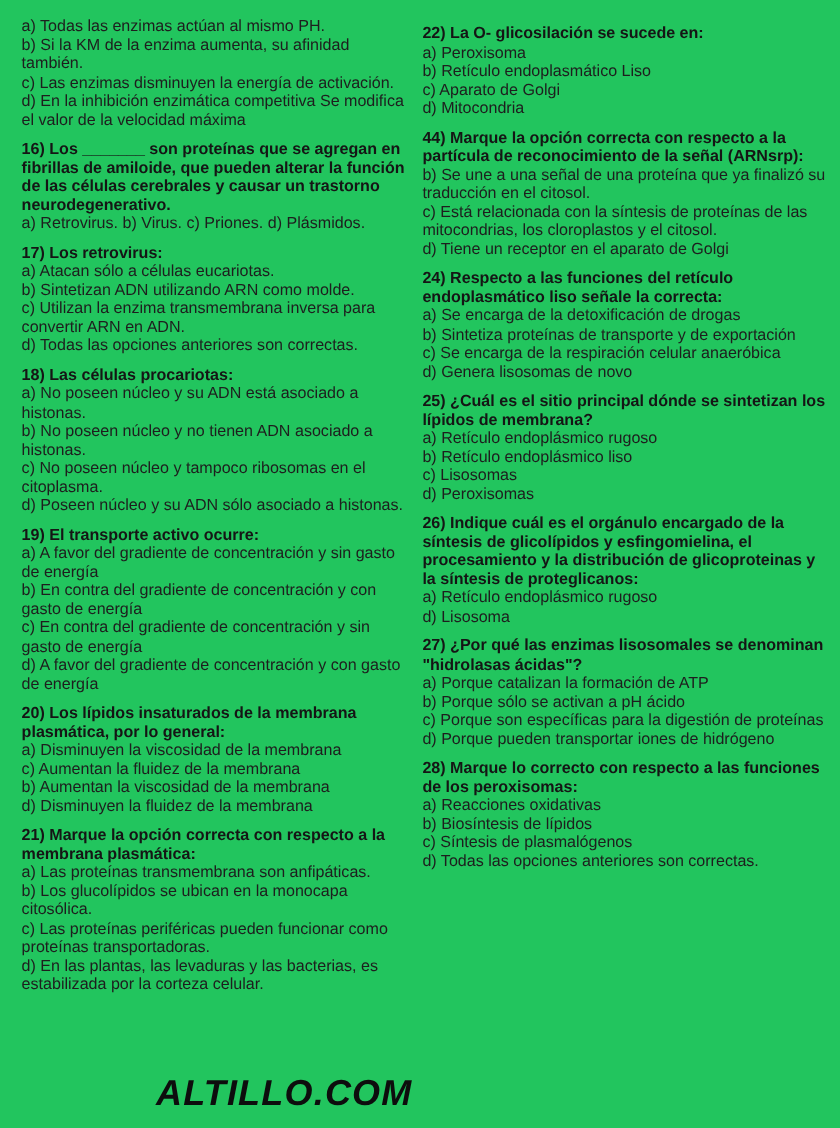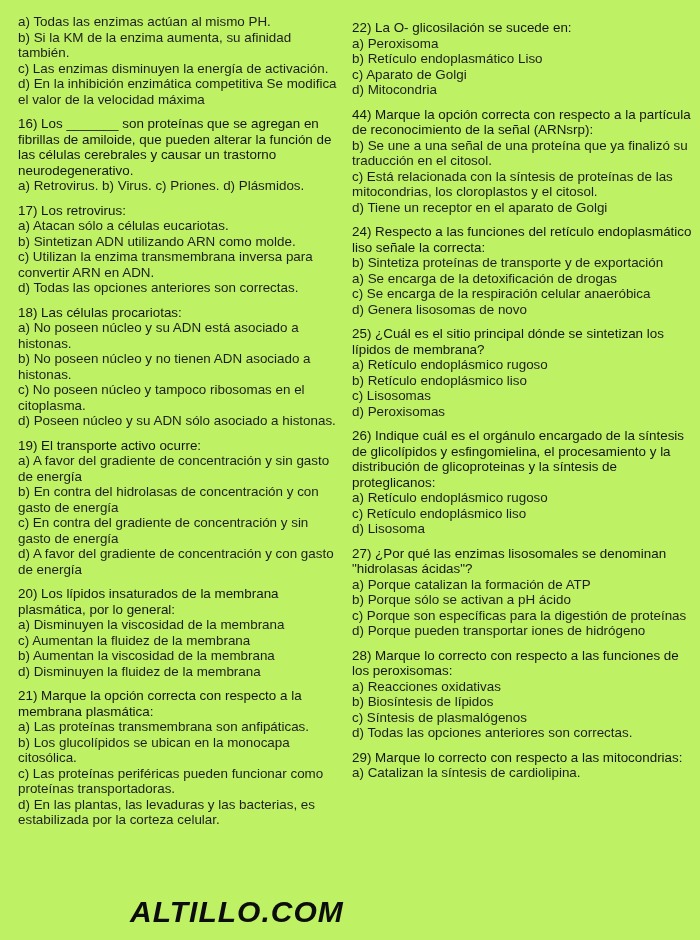"a) Todas las enzimas actúan" .page { background: #bef264 -> #22c55e }
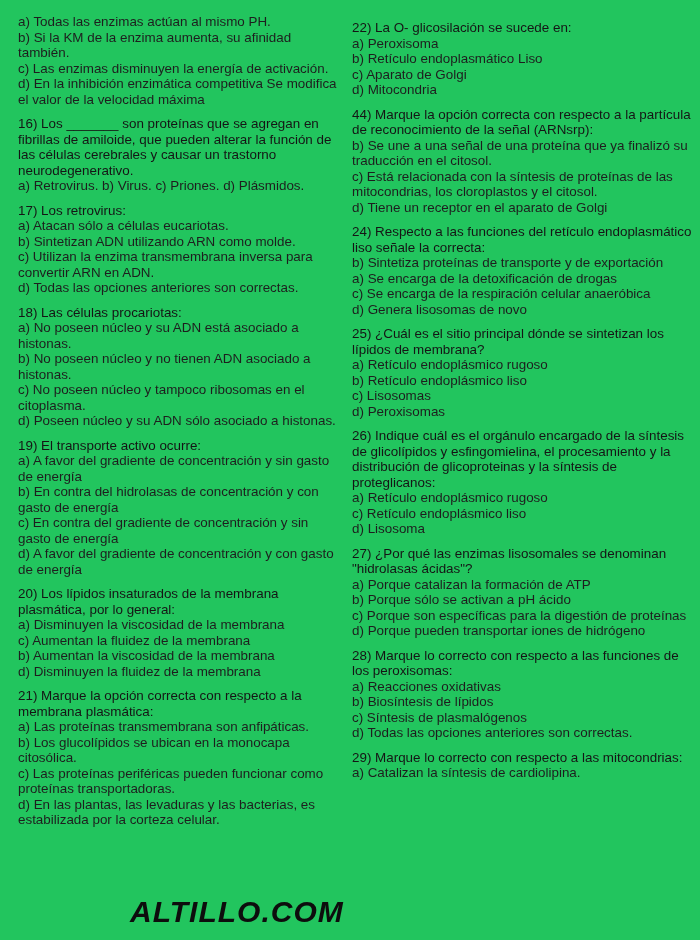"22) La O- glicosilación se" .t { font-weight: normal -> bold }
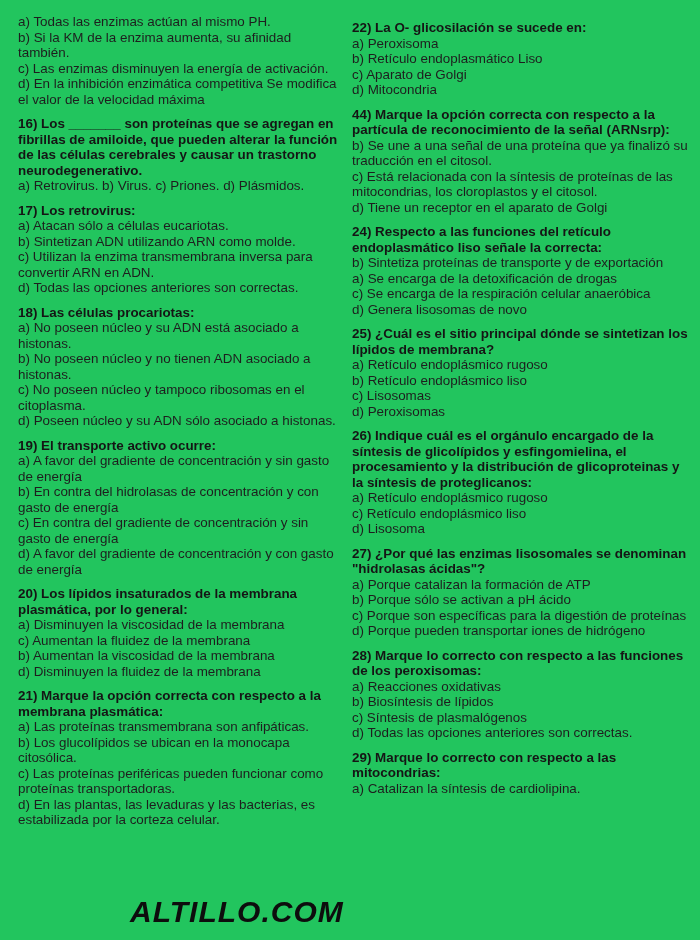"b) Sintetiza proteínas de transporte" p.o { order: before "a) Se encarga de la" -> after "a) Se encarga de la" }
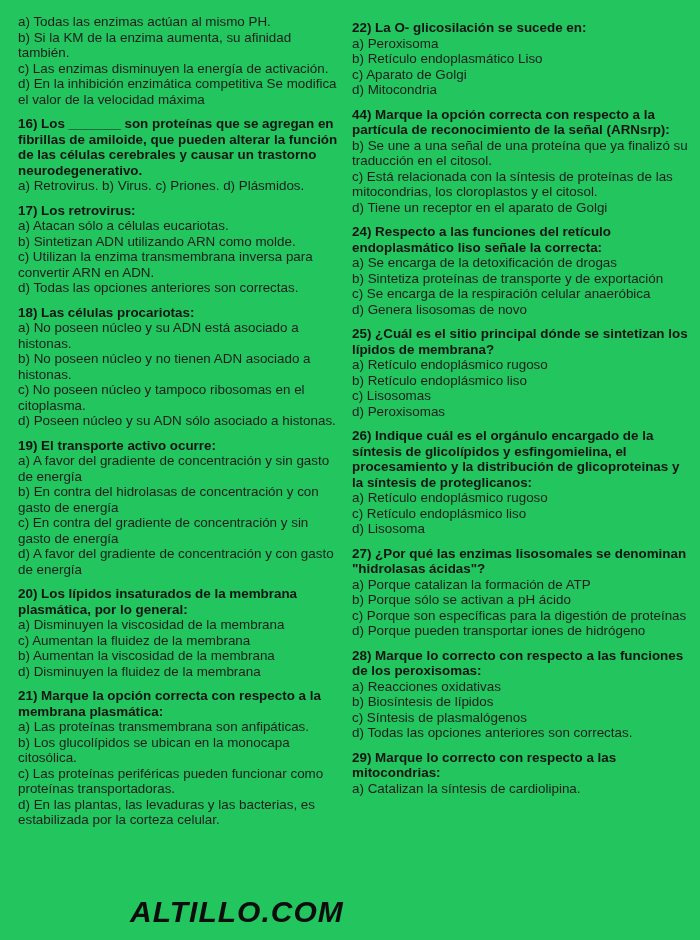"b) En contra del hidrolasas" p.o { text: hidrolasas -> gradiente }
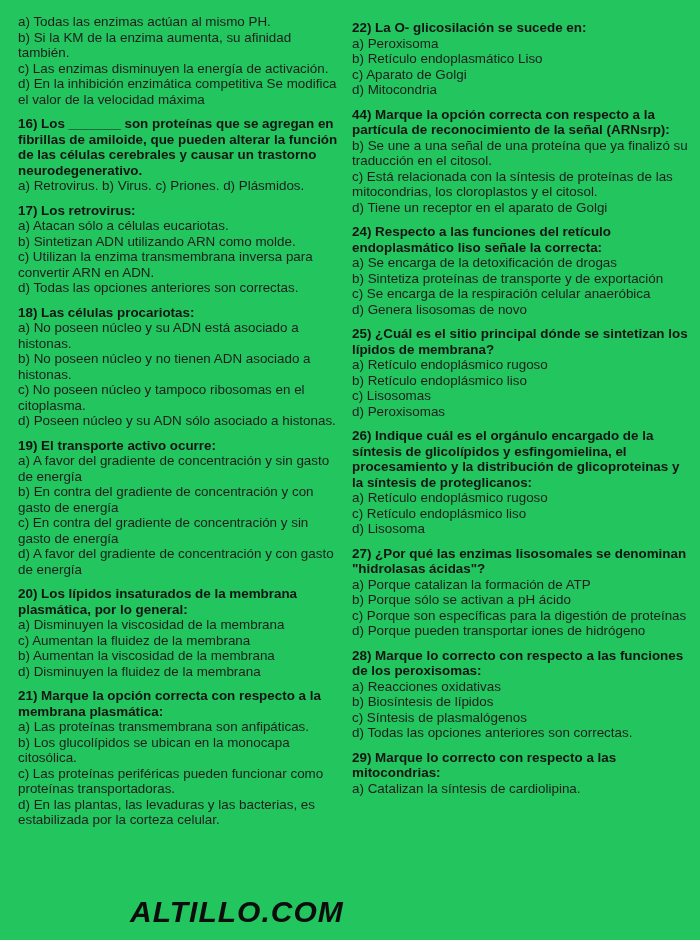"c) Retículo endoplásmico liso" p.o { html: <p>c) Retículo endoplásmico liso</p> -> none }
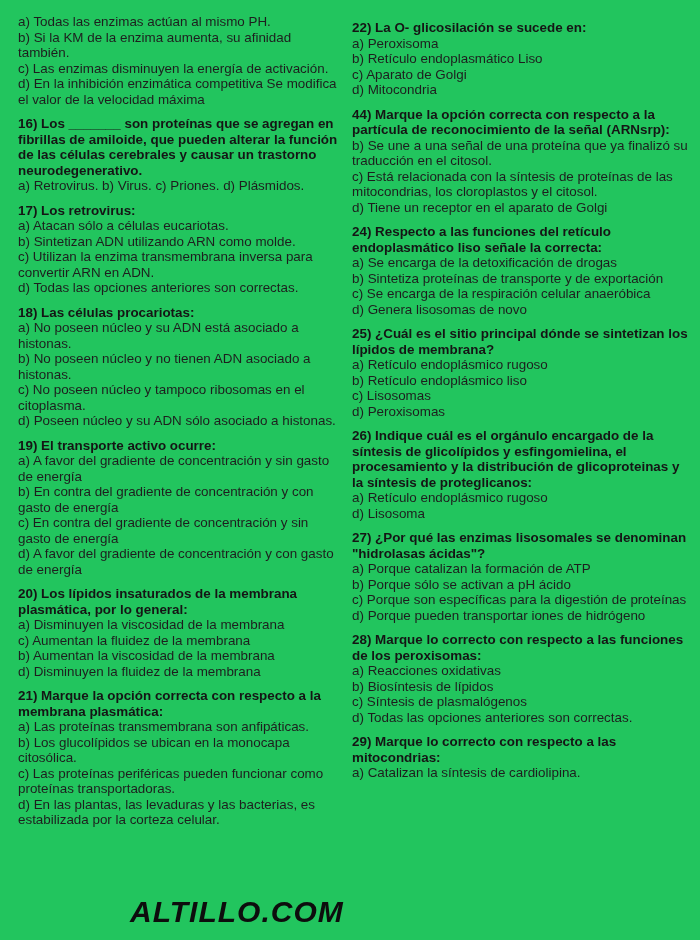"29) Marque lo correcto con" div.q { html: <div> <p>29) Marque lo correcto con respecto a las mitocondrias:</p> <div> <p>a) Catalizan la síntesis de cardiolipina.</p> </div> </div> -> none }
